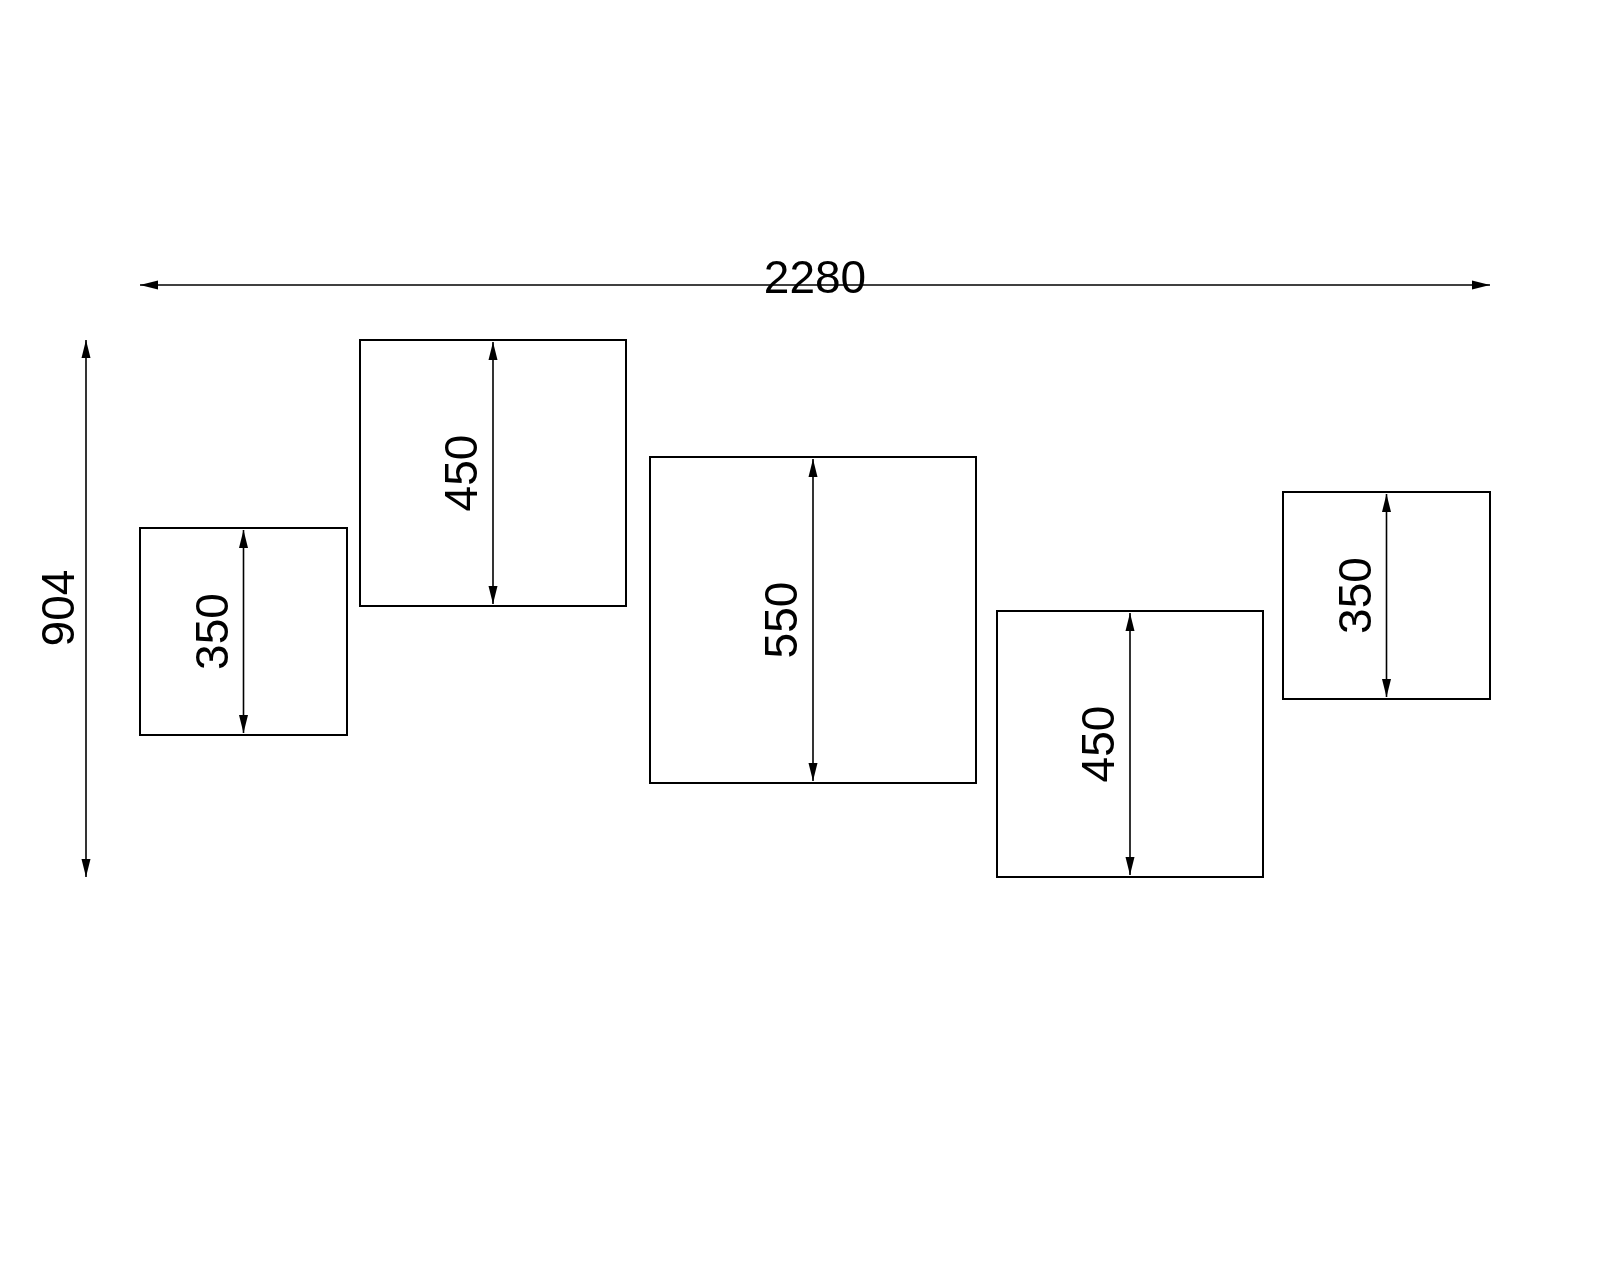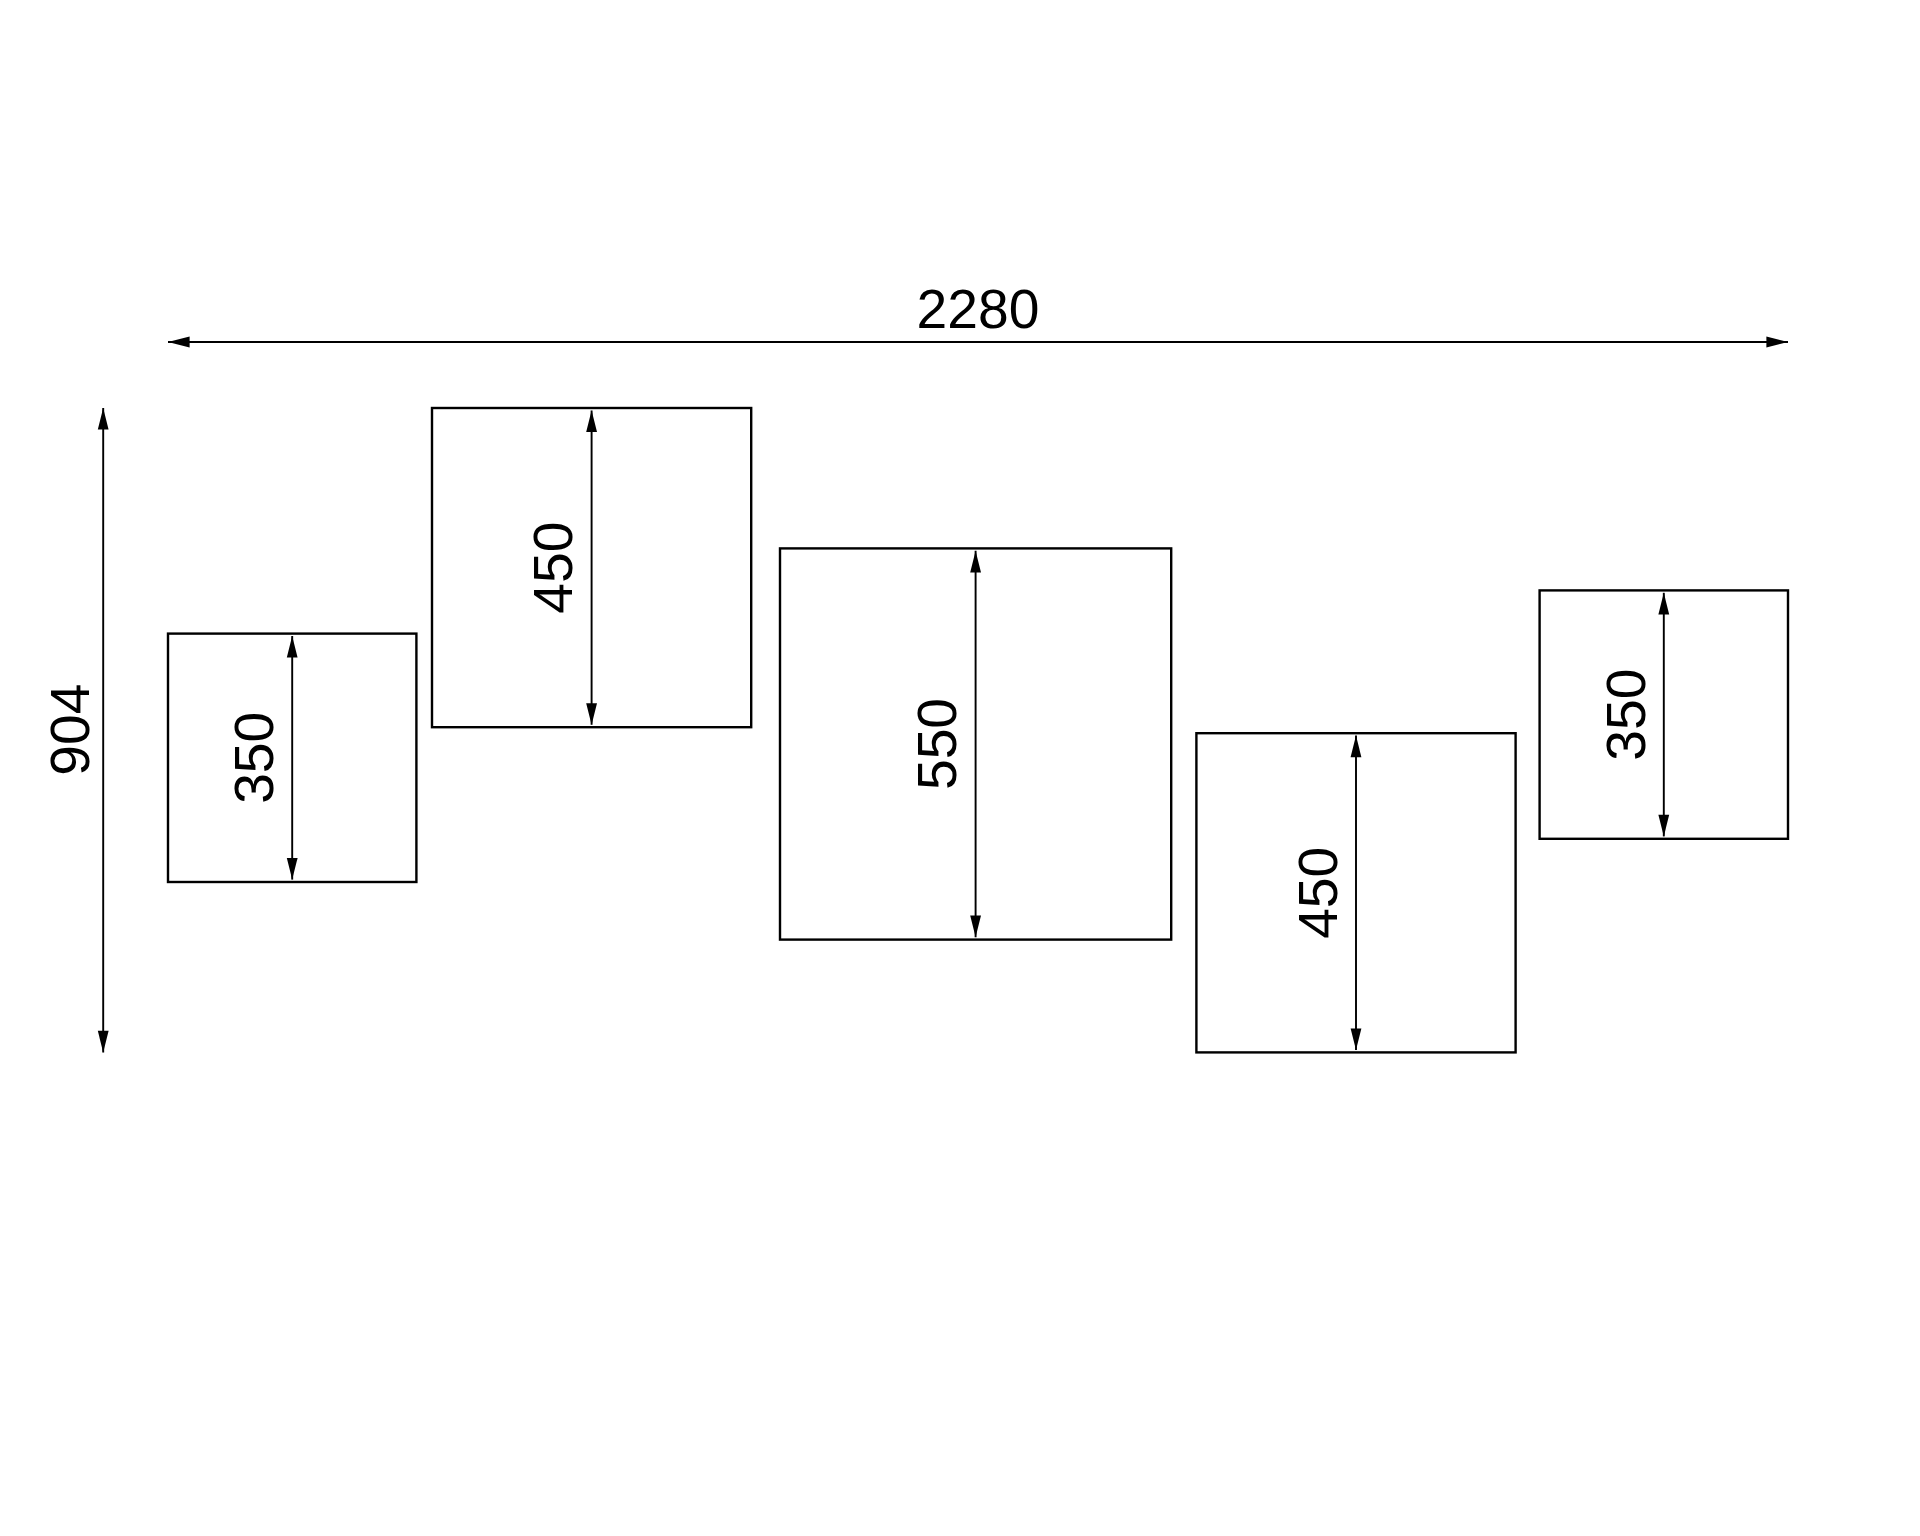"2280" .dim-label.horiz { margin-top: none -> 20px }
